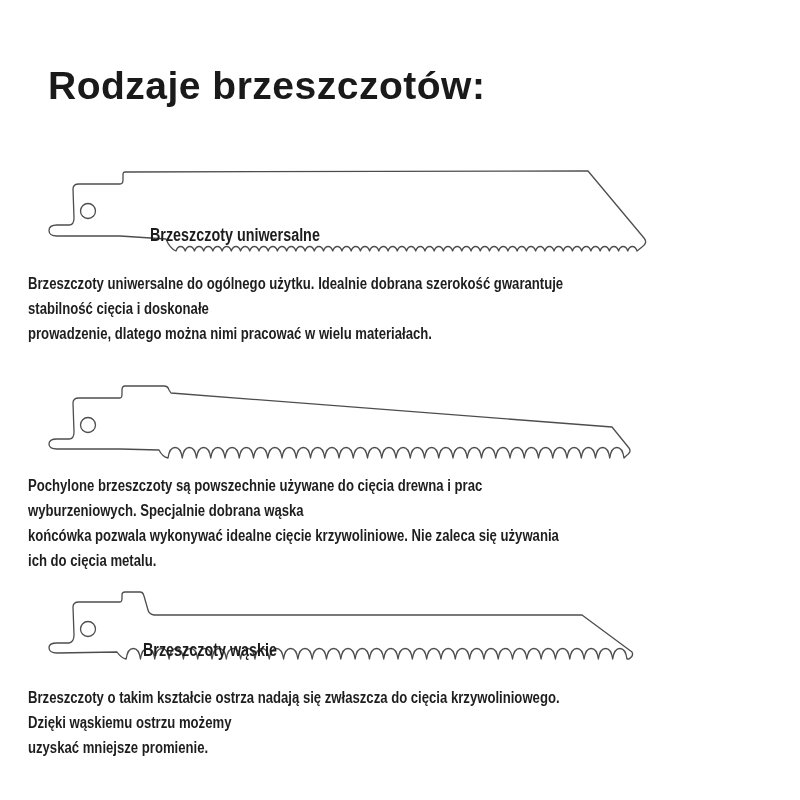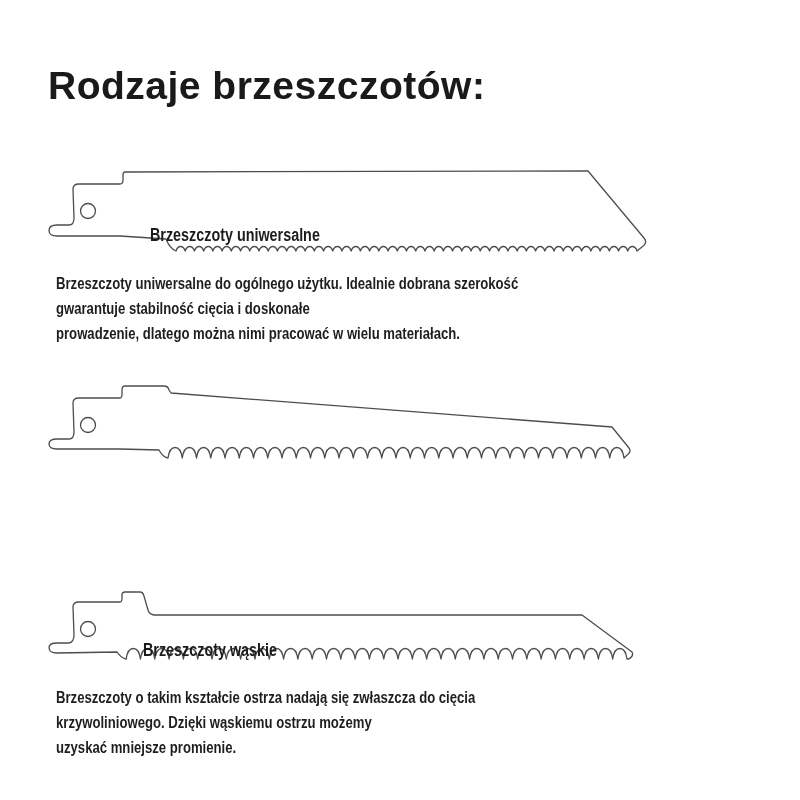"Brzeszczoty uniwersalne do ogólnego" .desc { left: 56px -> 28px }
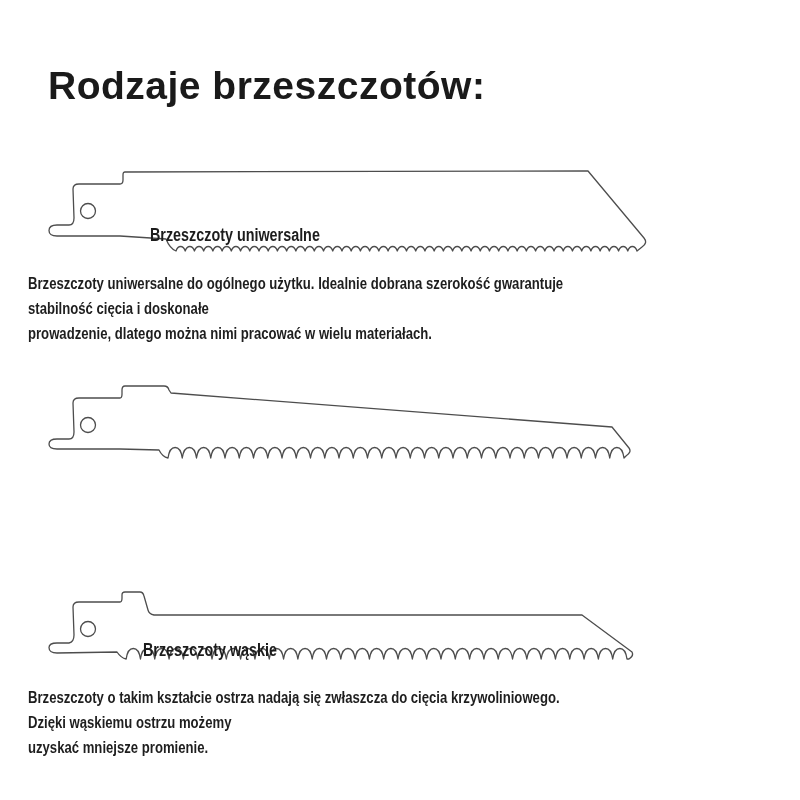"Pochylone brzeszczoty są powszechnie" p.desc { html: none -> <p> <span>Pochylone brzeszczoty są powszechnie używane do cięcia drewna i prac wyburzeniowych. Specjalnie dobrana wąska końcówka pozwala wykonywać idealne cięcie krzywoliniowe. Nie zaleca się używania ich do cięcia metalu.</span> </p> }
